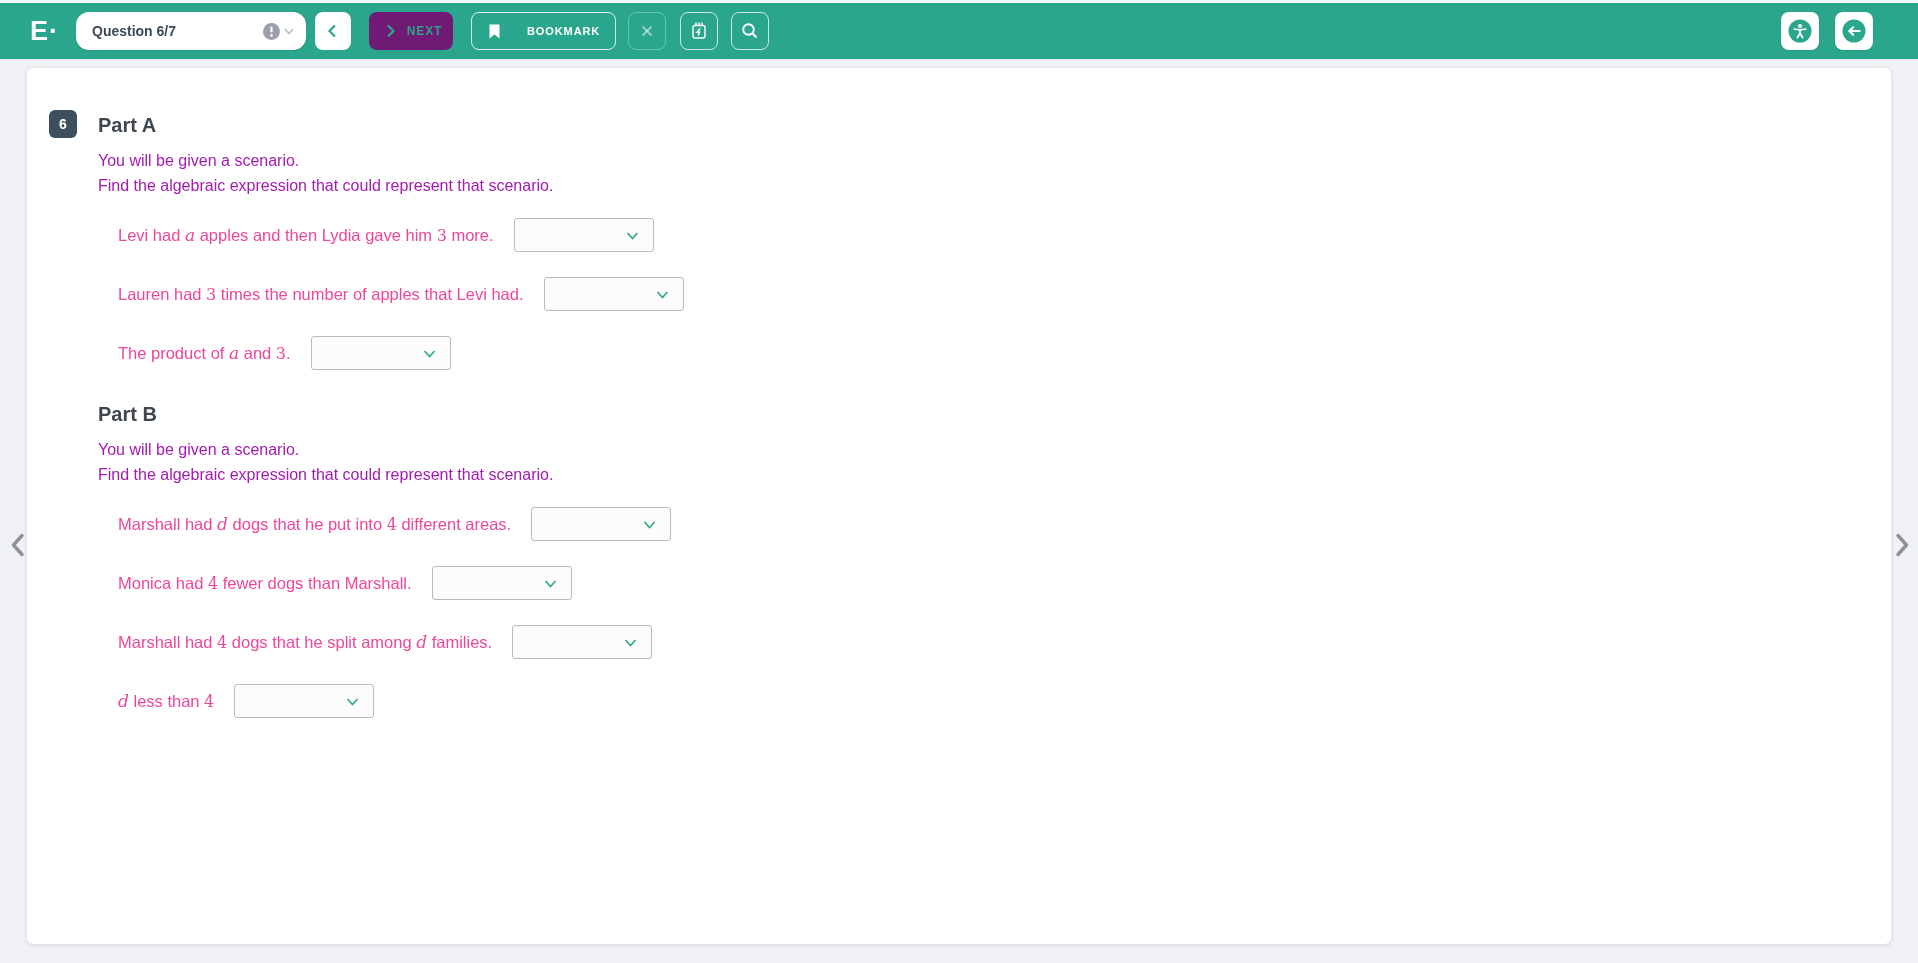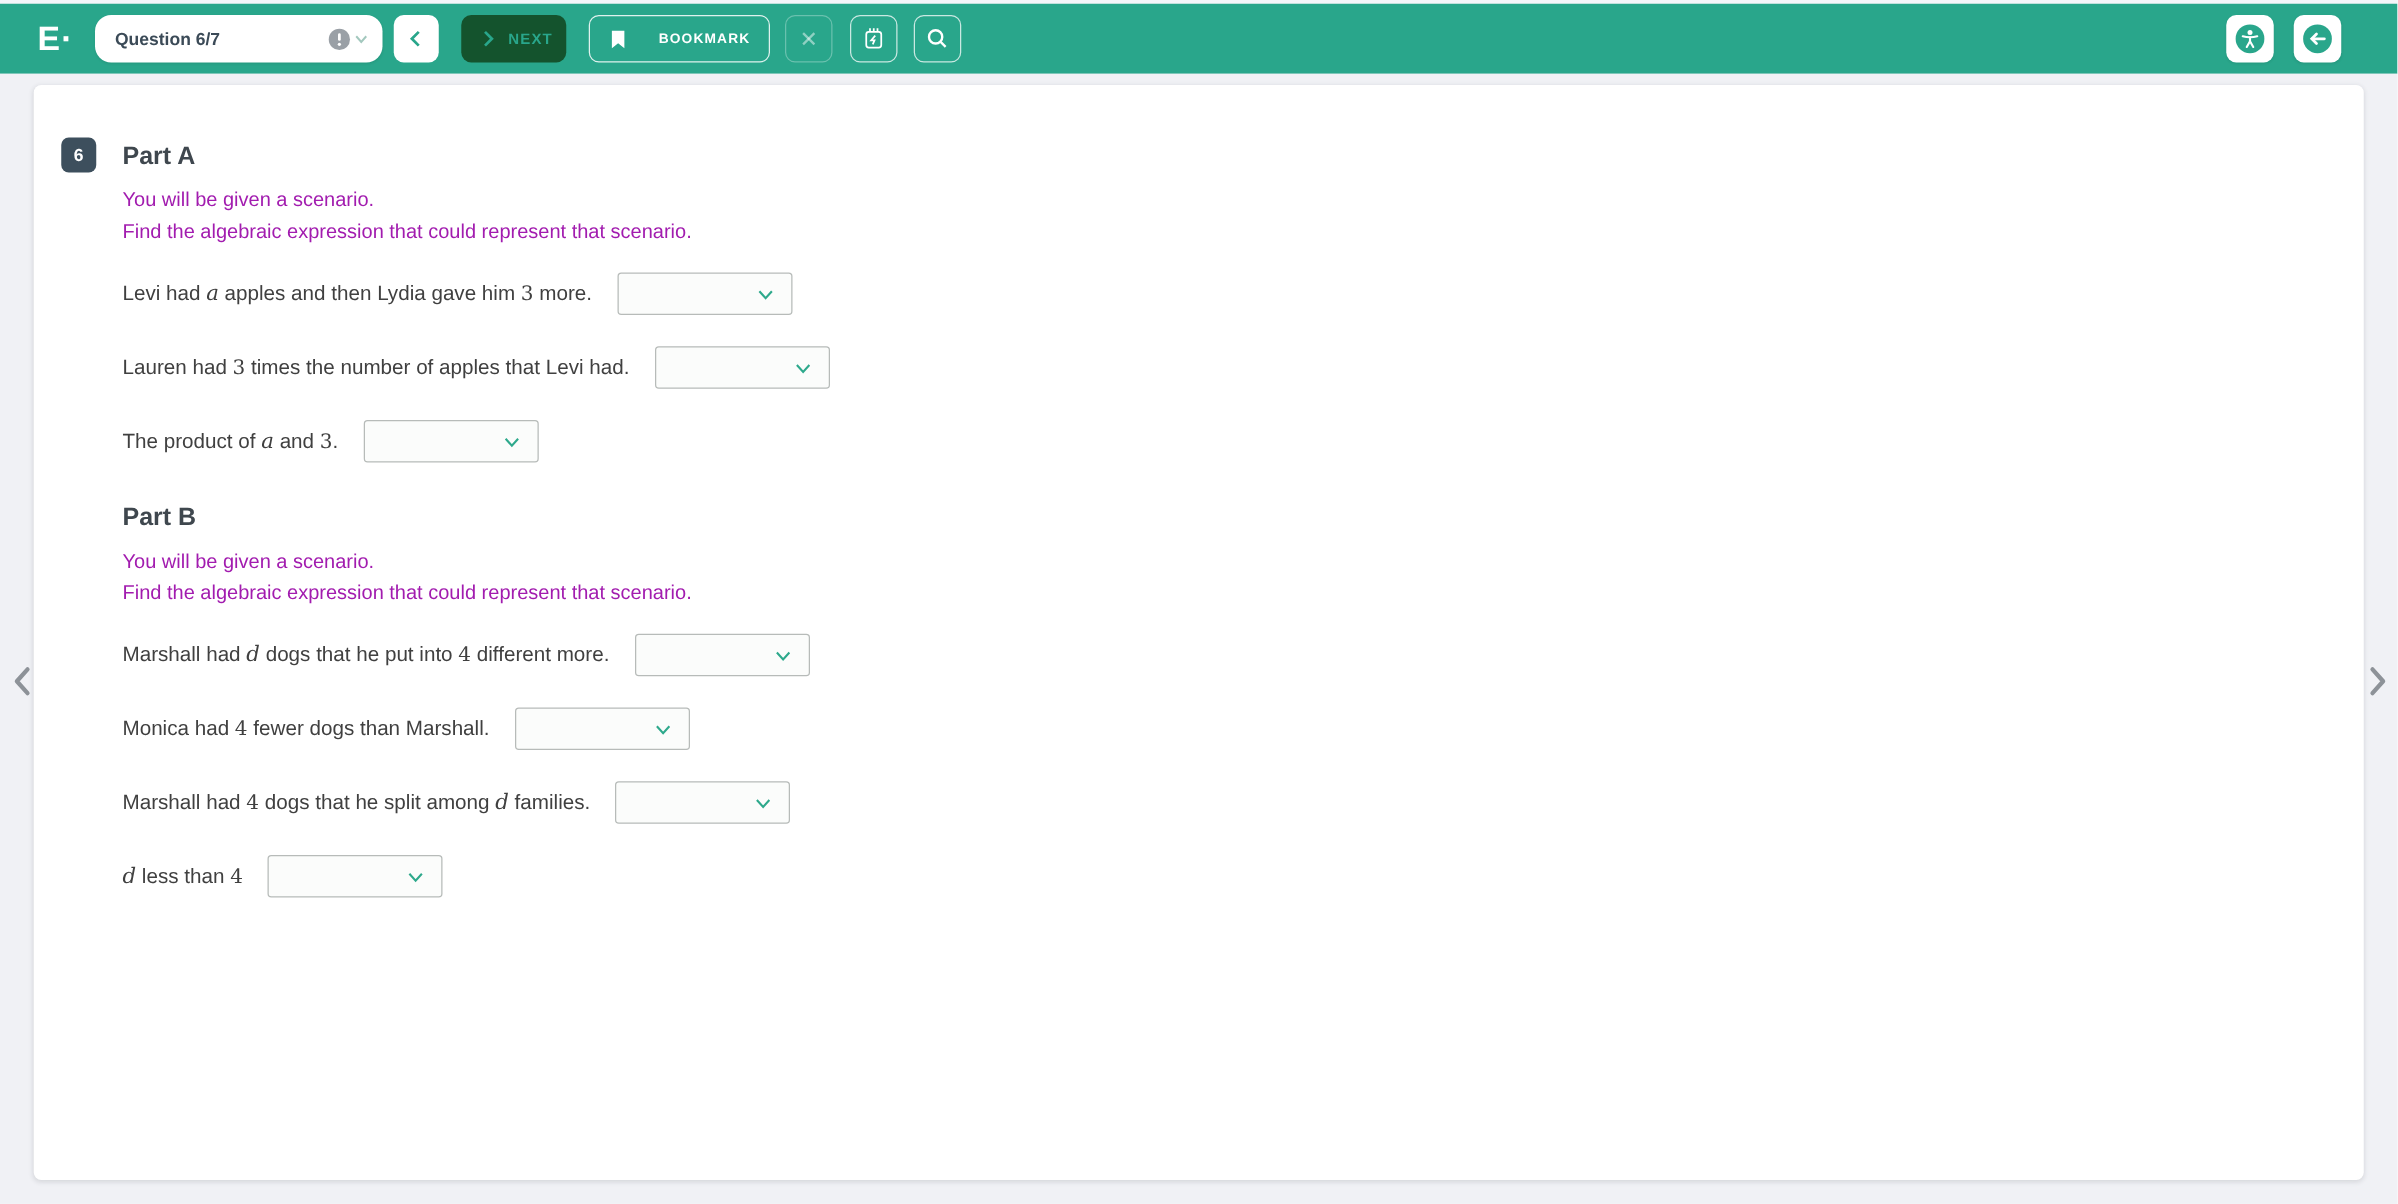"NEXT" .next-btn { background: #14532d -> #701a75 }
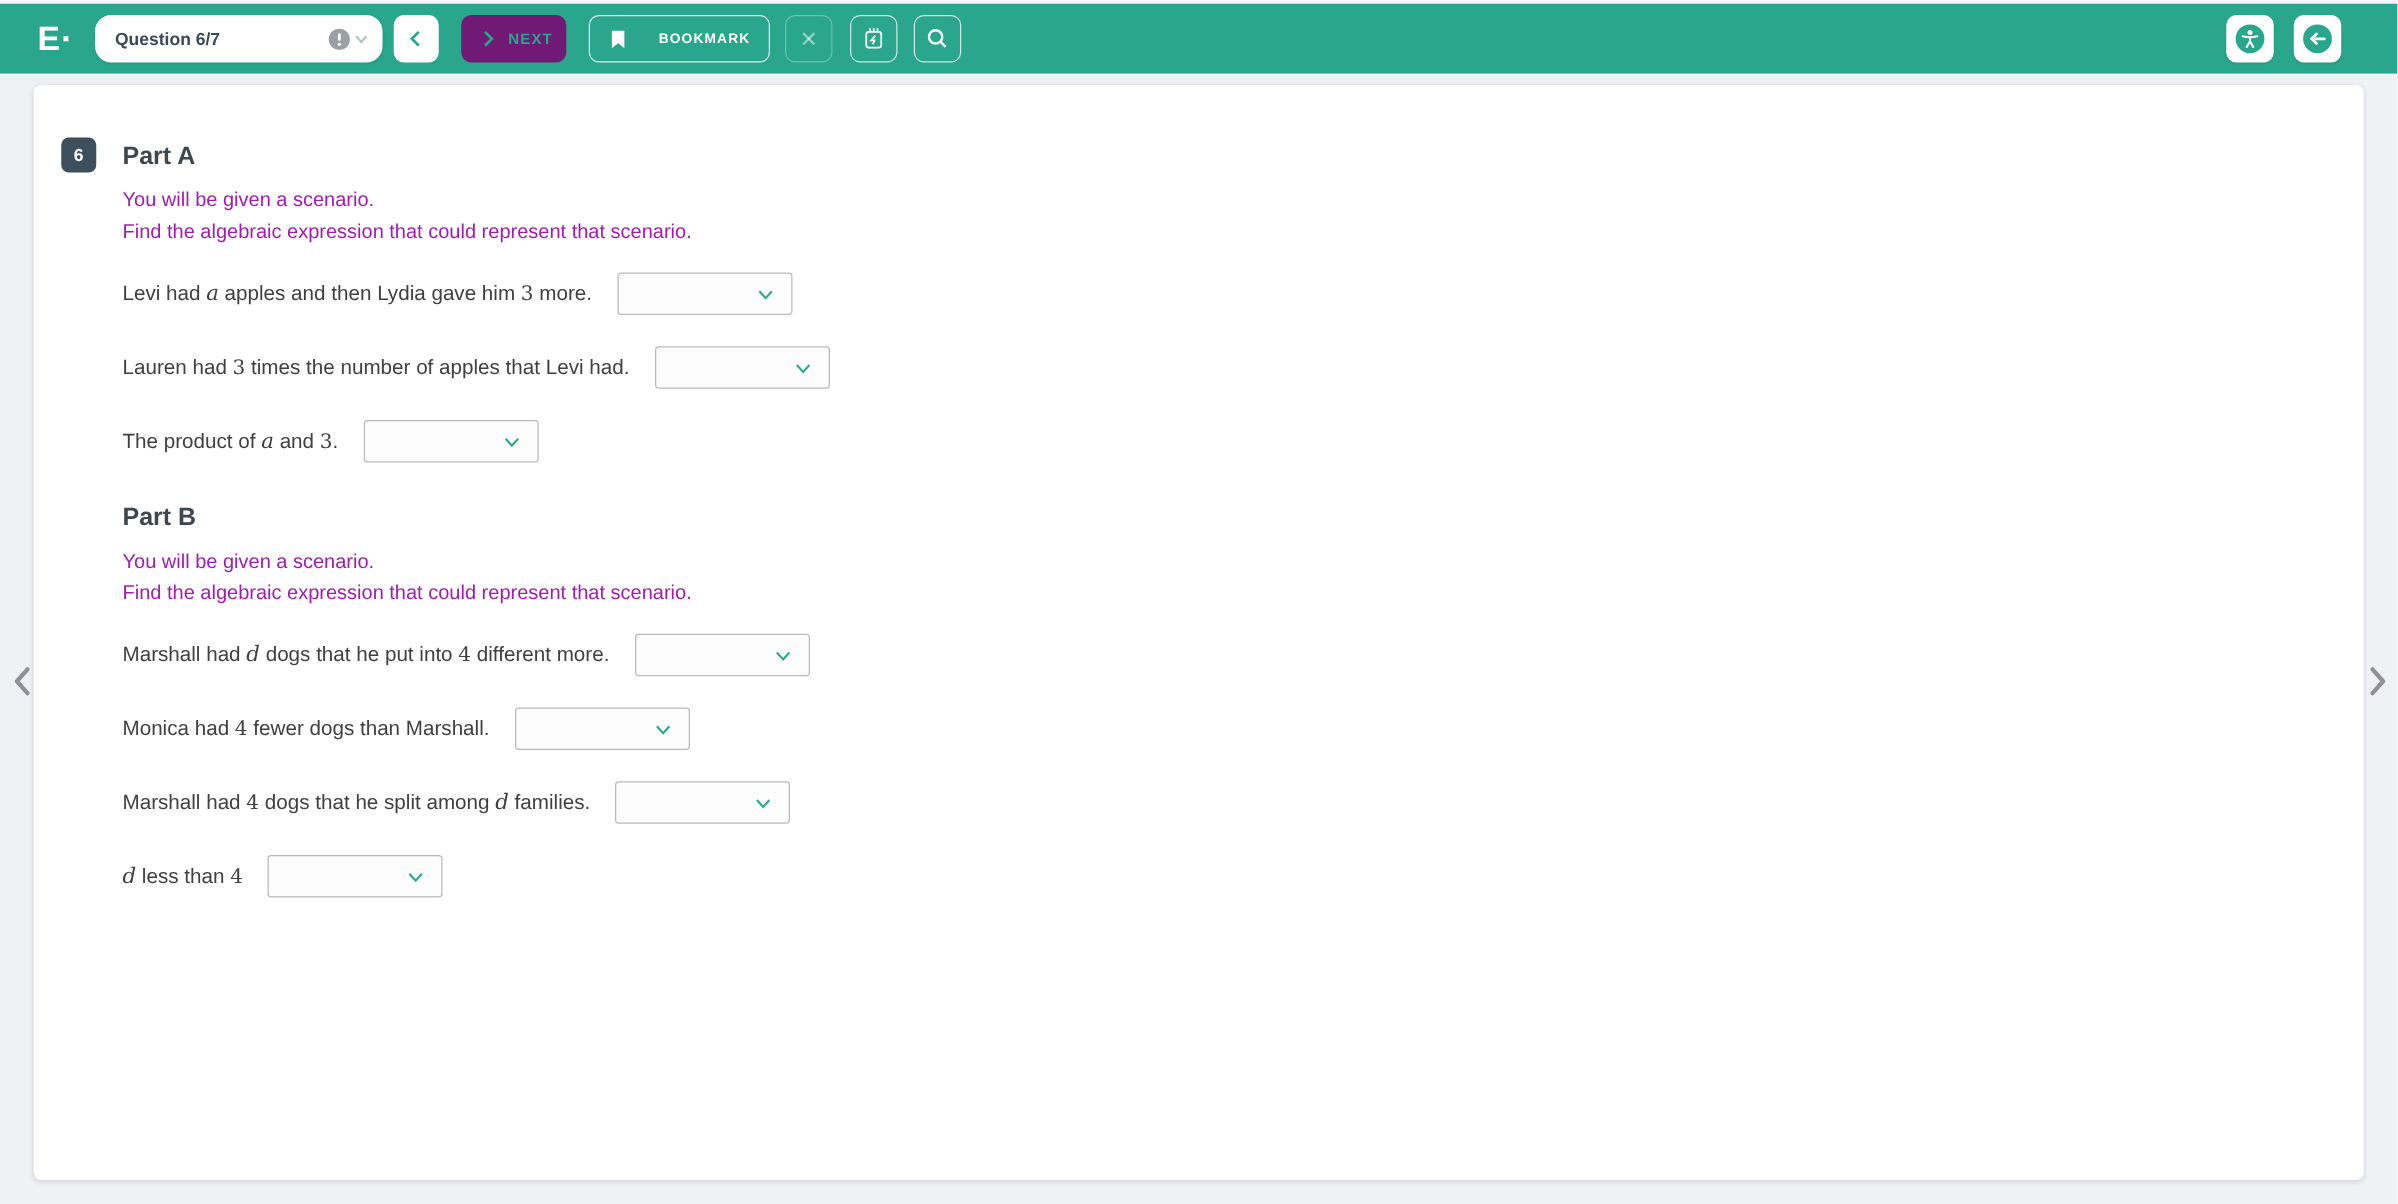"Levi had a apples and" .row-text { color: #404040 -> #ec4899; margin-left: none -> 20px }
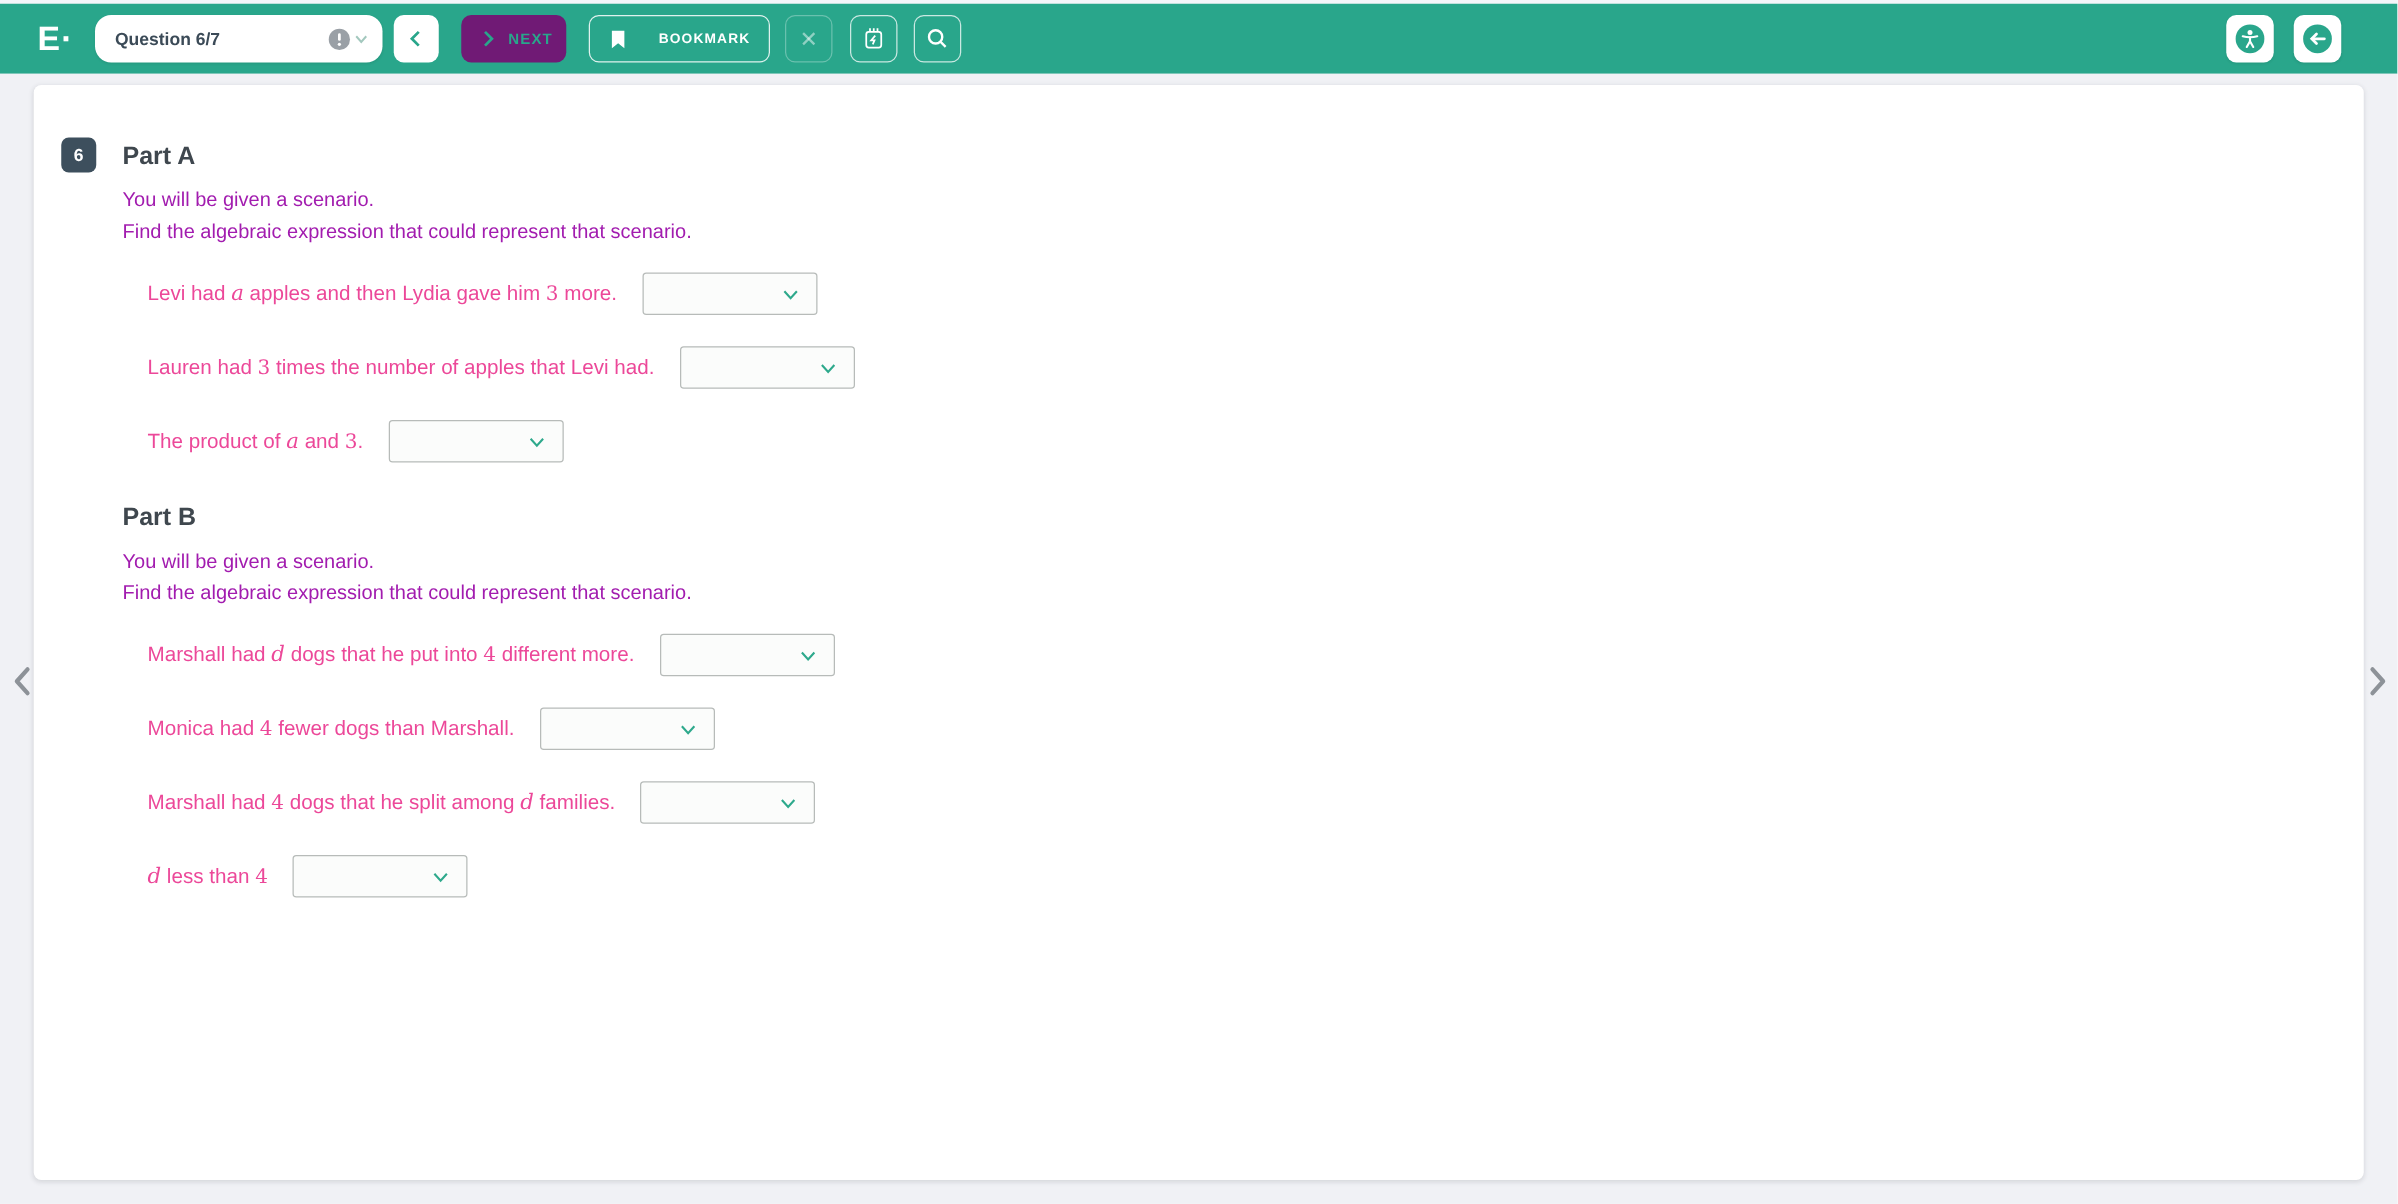"different more." span.seg-t { text: more -> areas }
